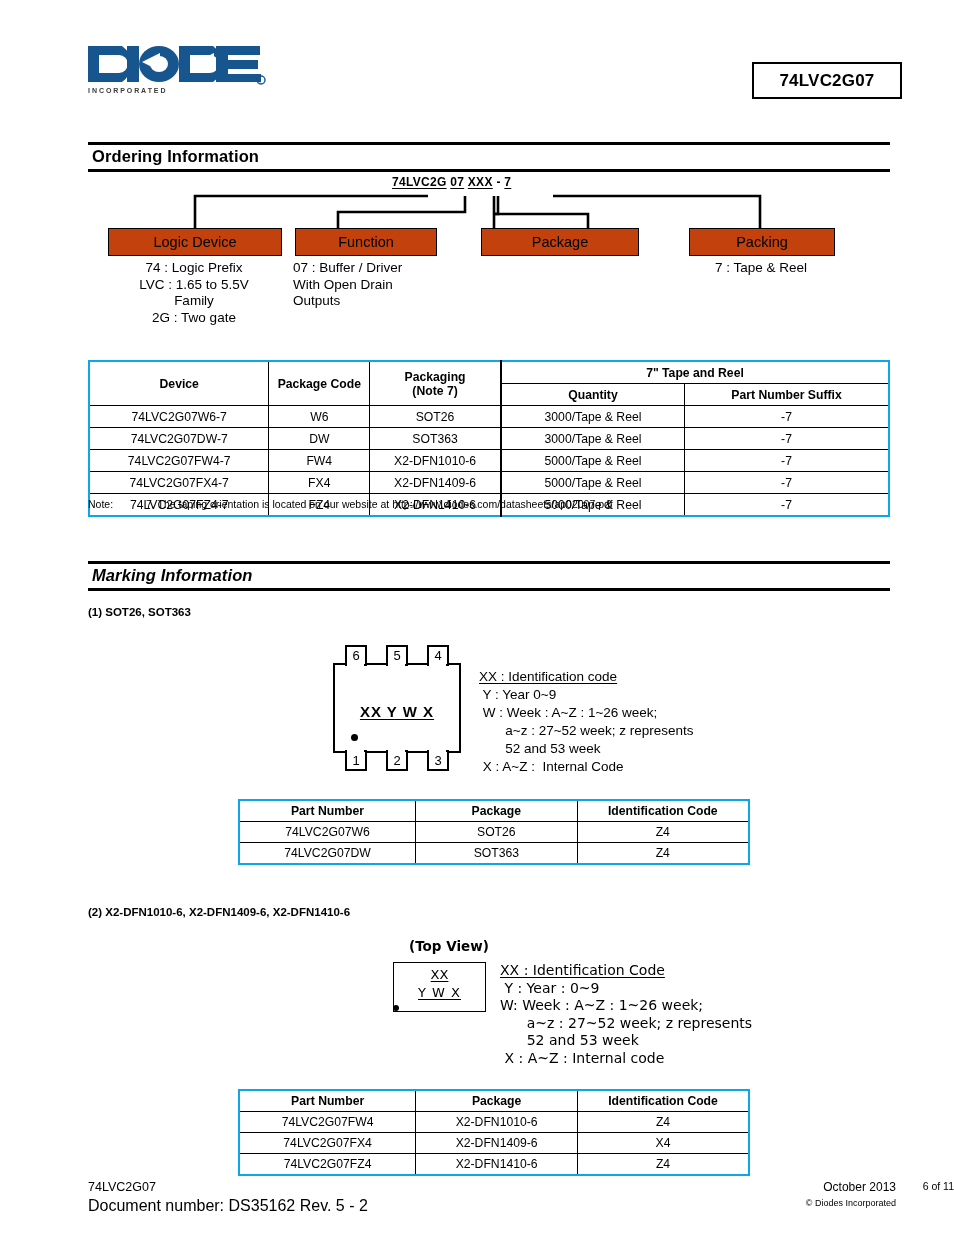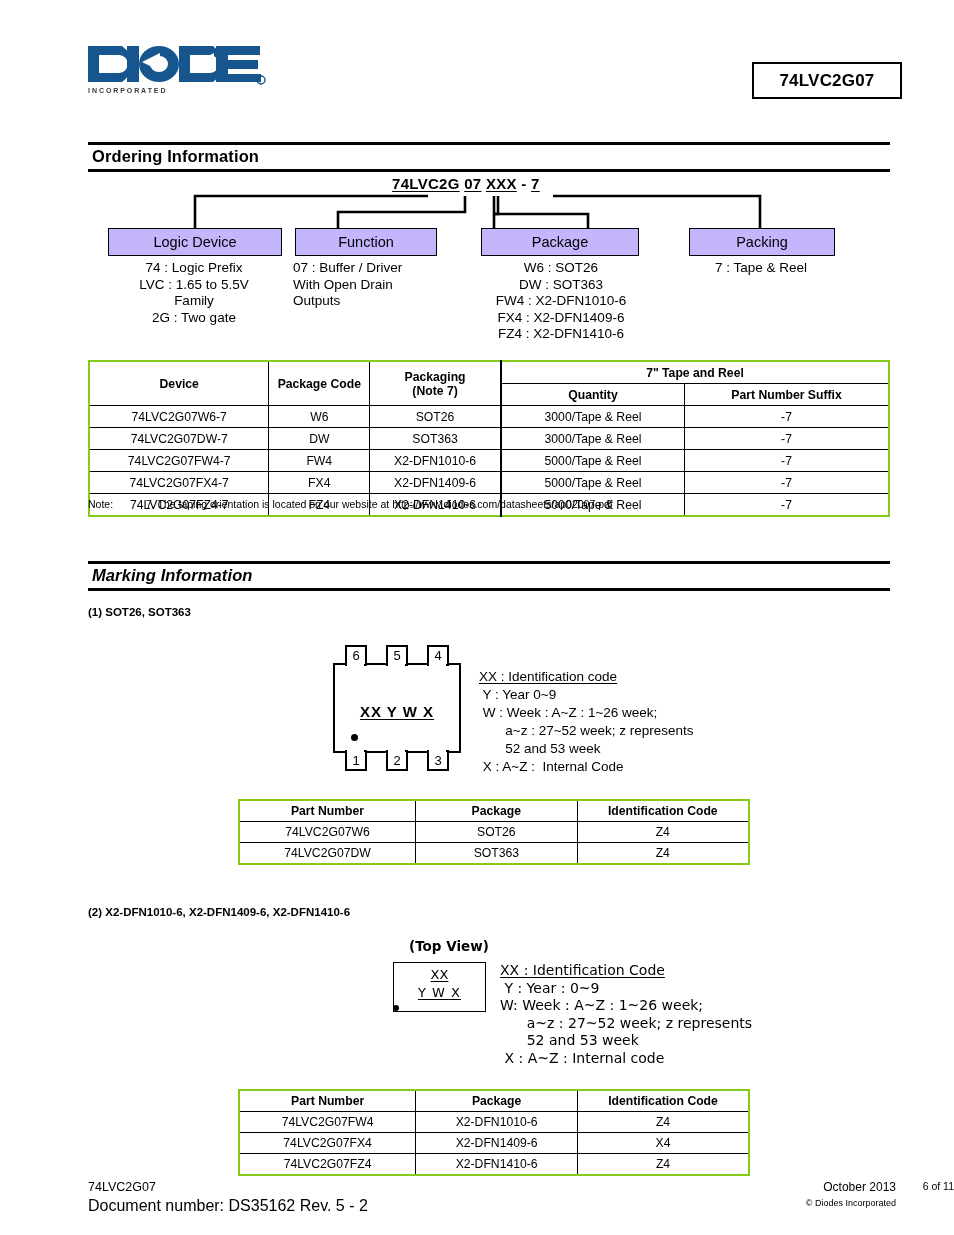"74LVC2G 07 XXX - 7" .partcode { font-size: 15px -> 12px }
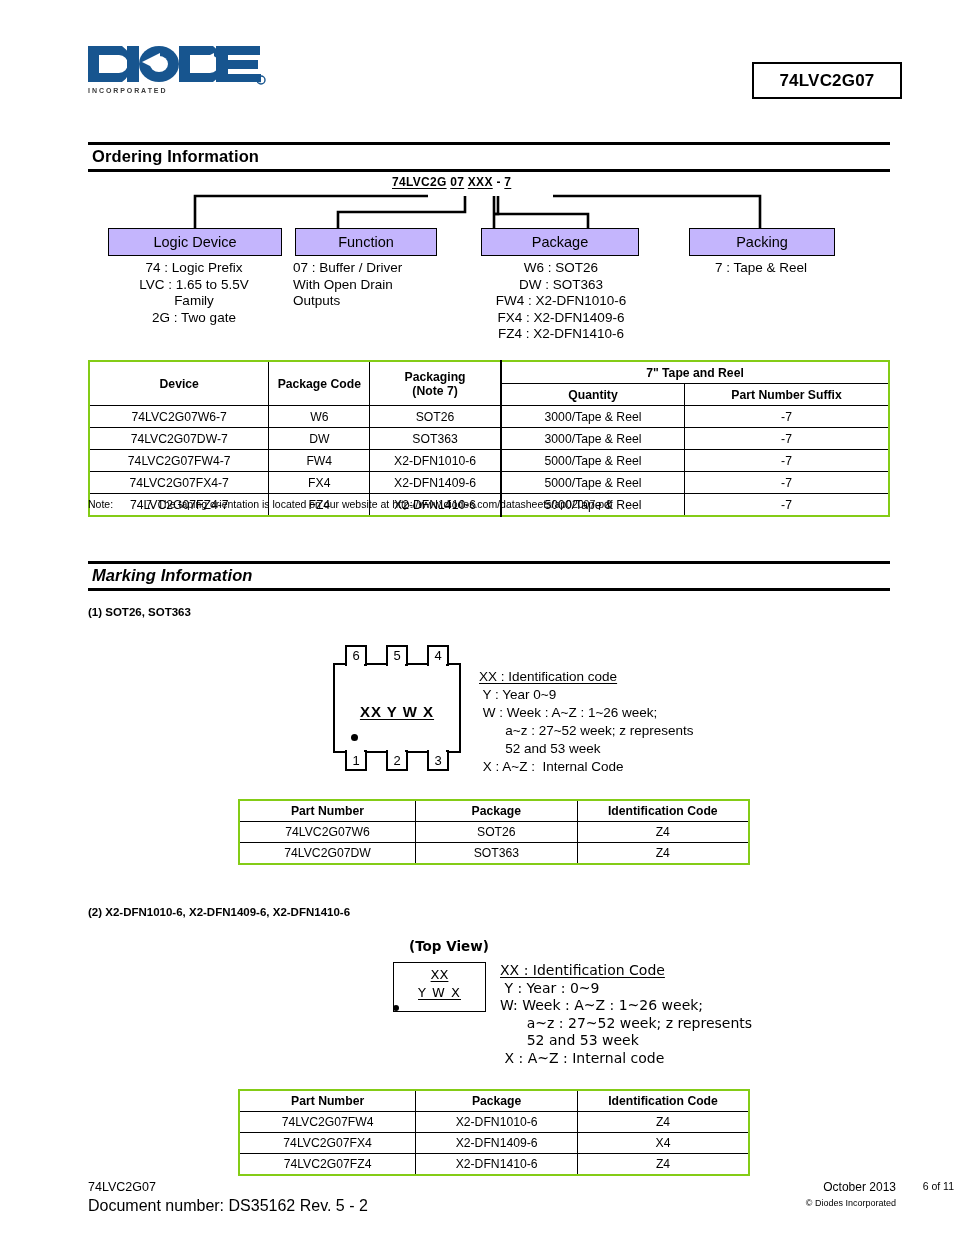"Logic Device" .ord-box { background: #c4b5fd -> #c2410c }
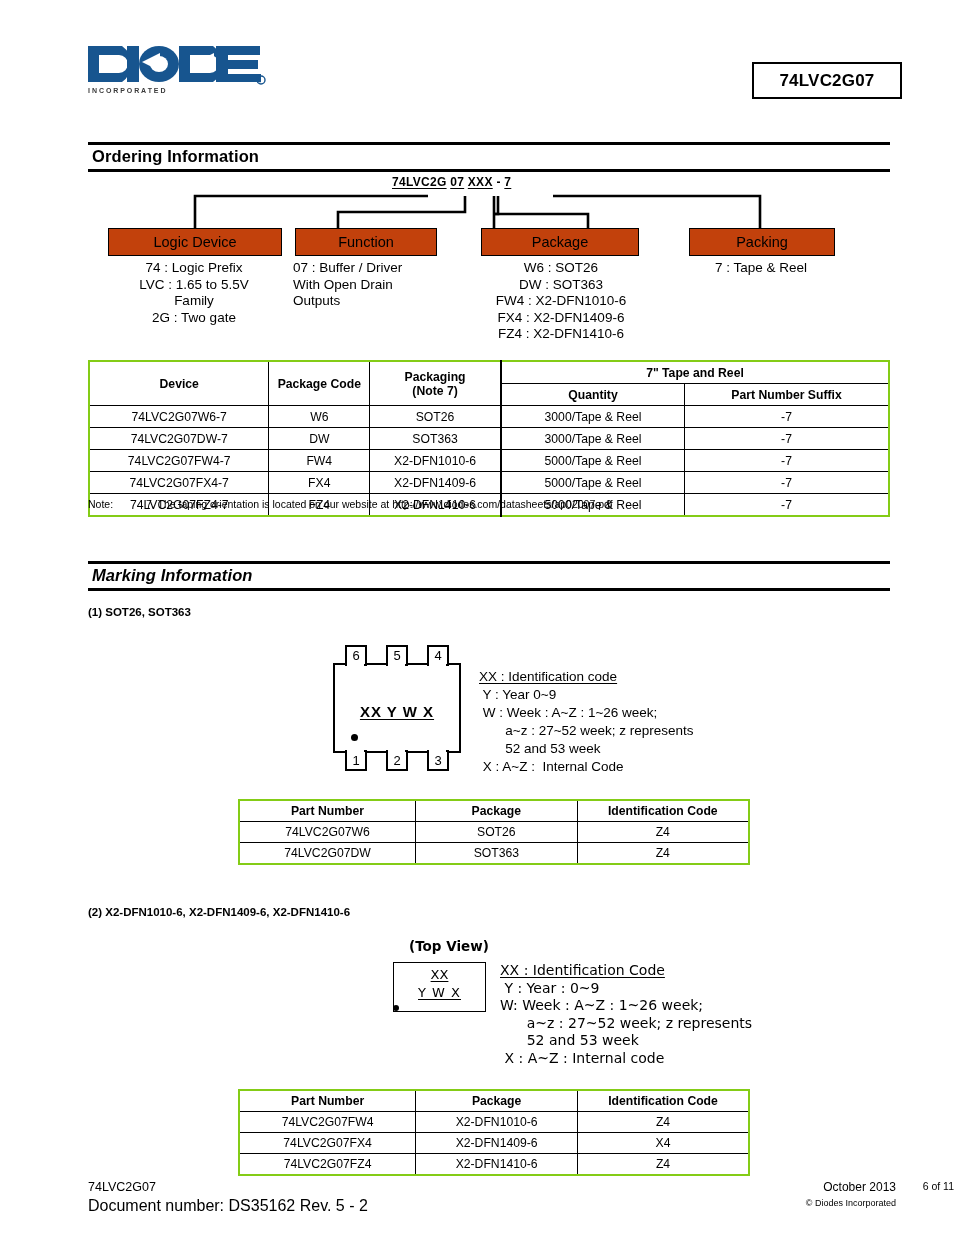"W6 : SOT26" div.ord-cap { html: <div>W6 : SOT26 DW : SOT363 FW4 : X2-DFN1010-6 FX4 : X2-DFN1409-6 FZ4 : X2-DFN1410-6</div> -> none }
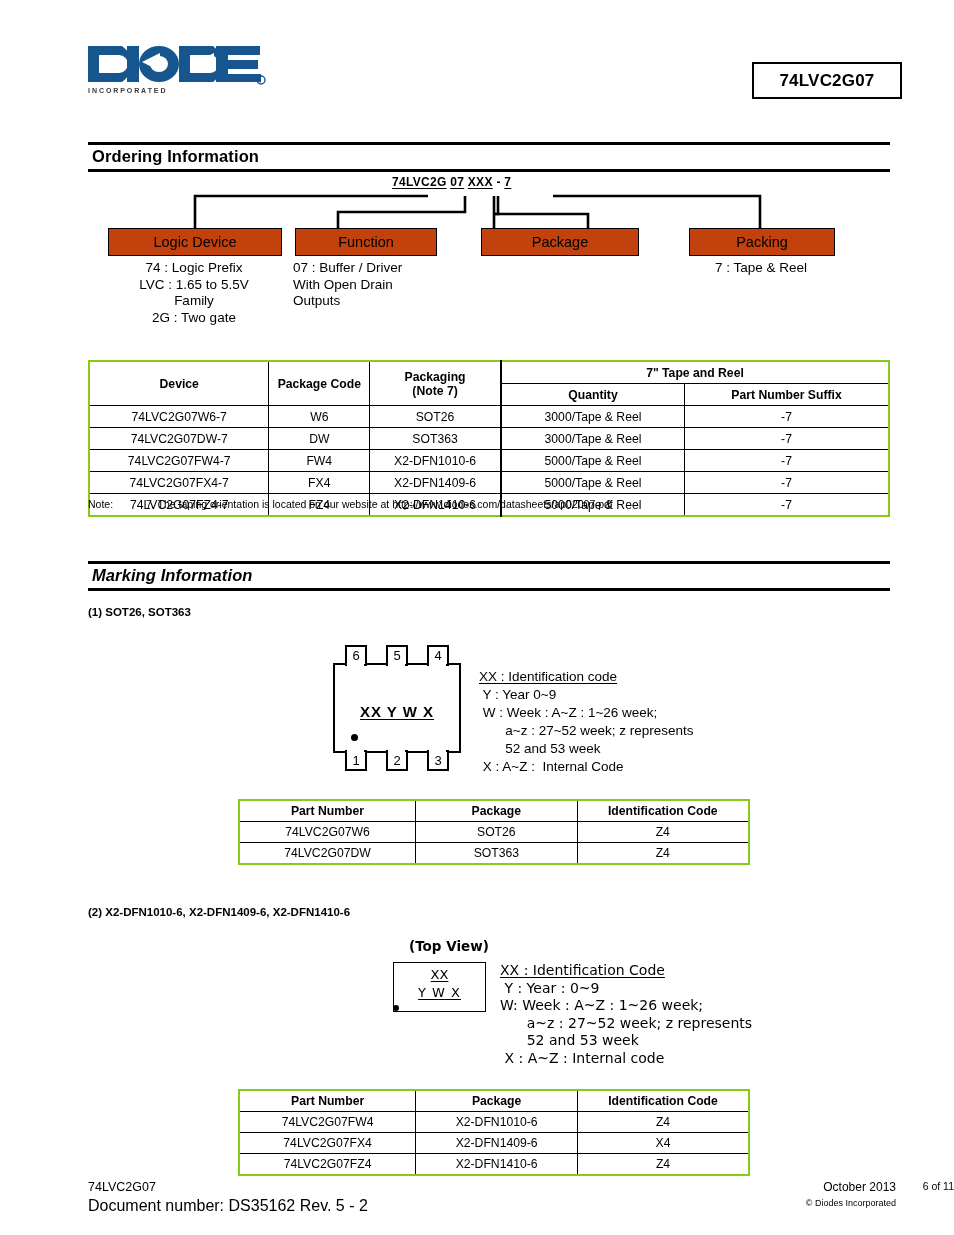"Device" table.dt { border: 2px solid #84cc16 -> 2px solid #0ea5e9 }
